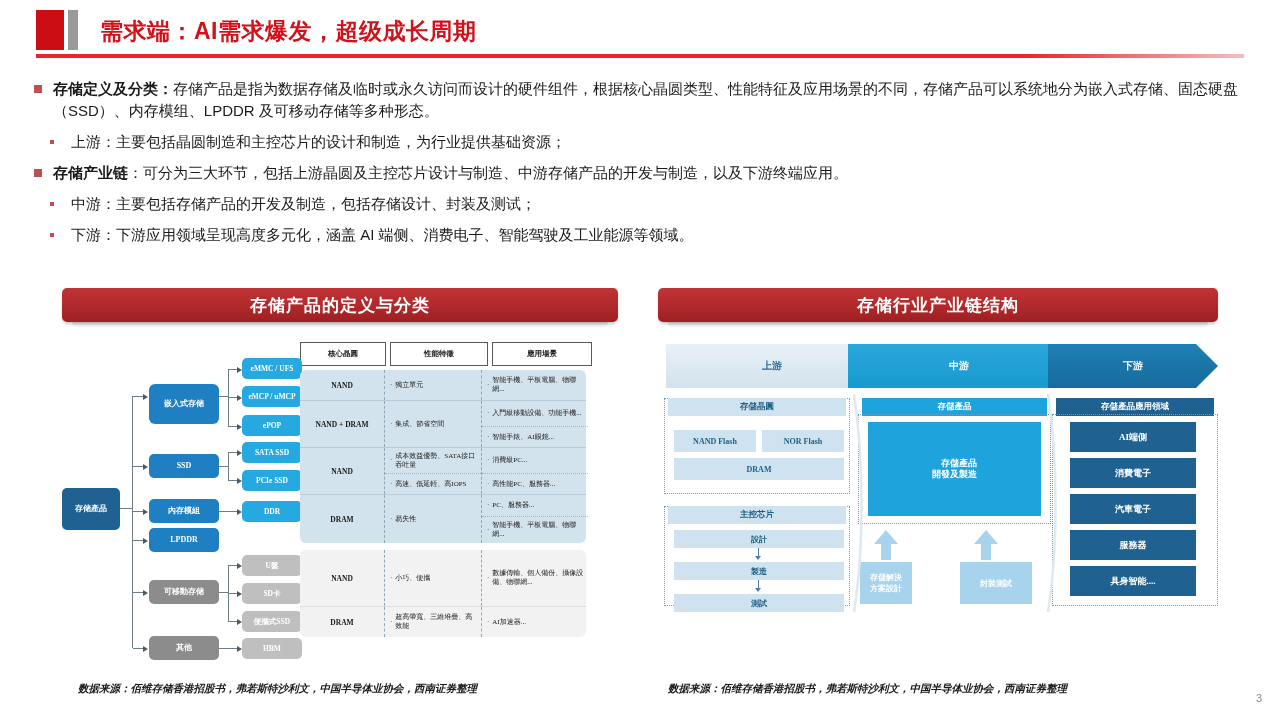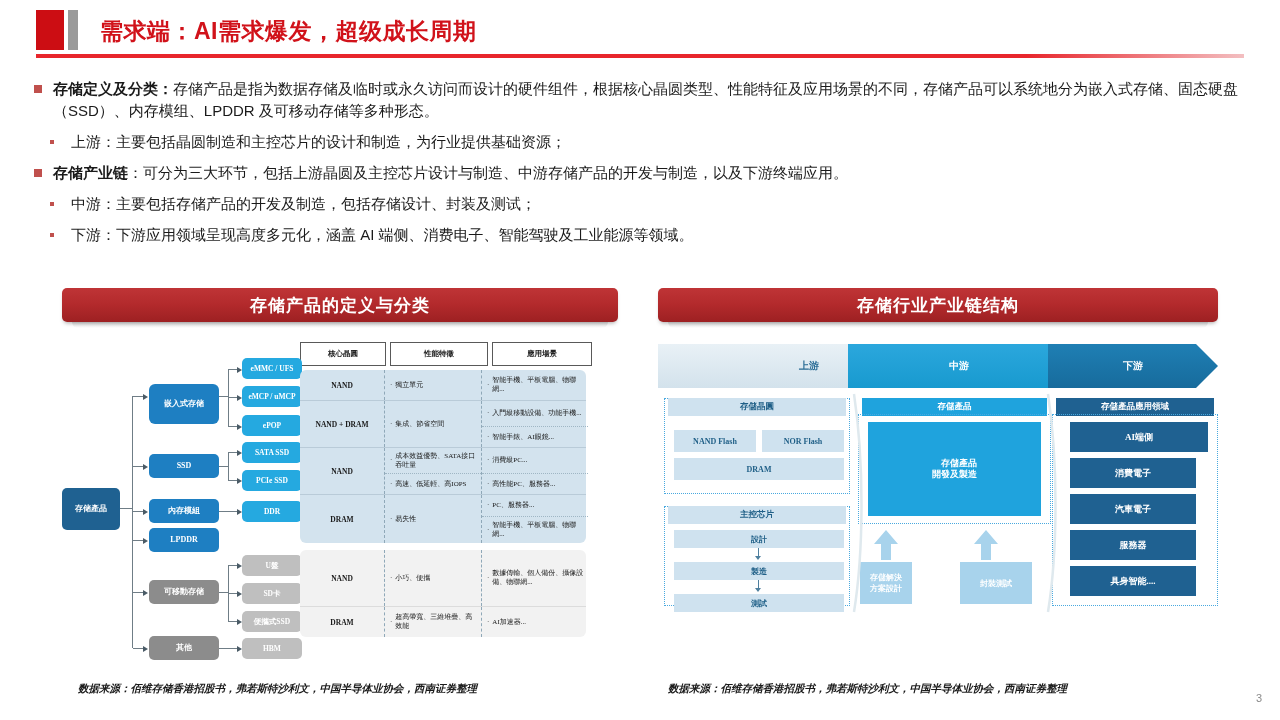"上游" .chev.c-a { left: 0 -> 8px; padding-left: 45px -> none }
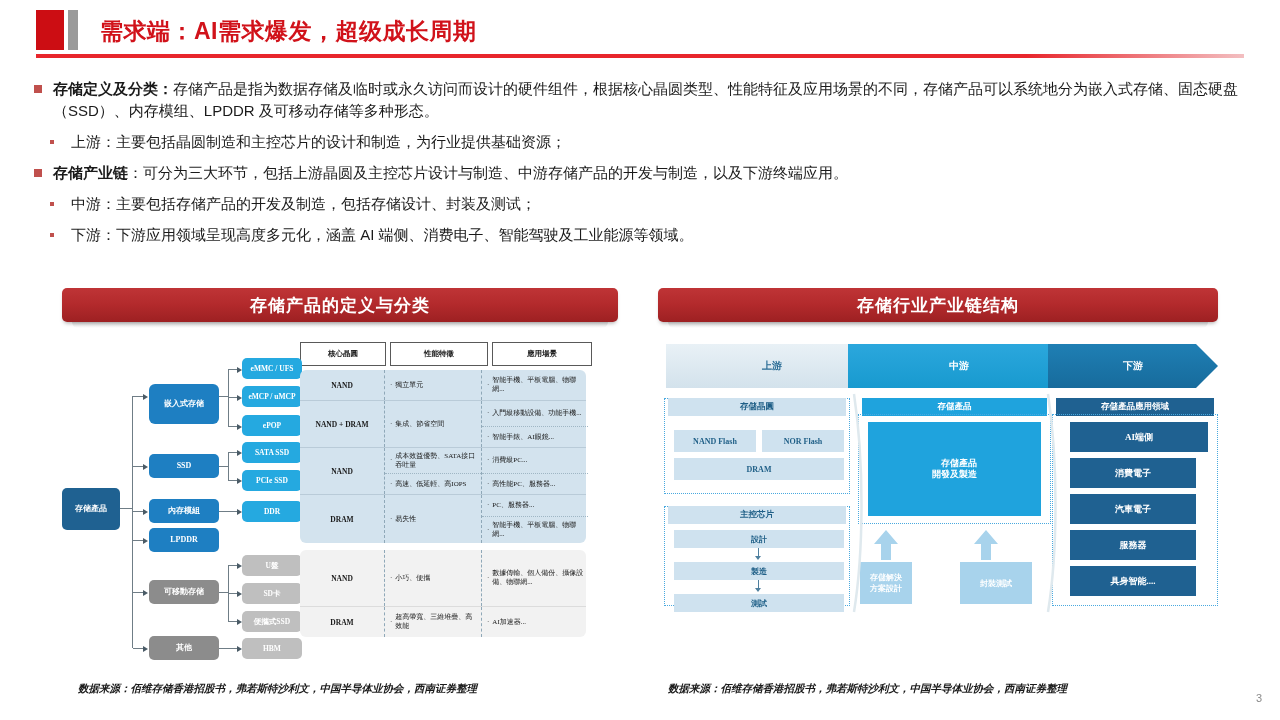"AI端側" div.bbox { width: 138px -> 126px }
